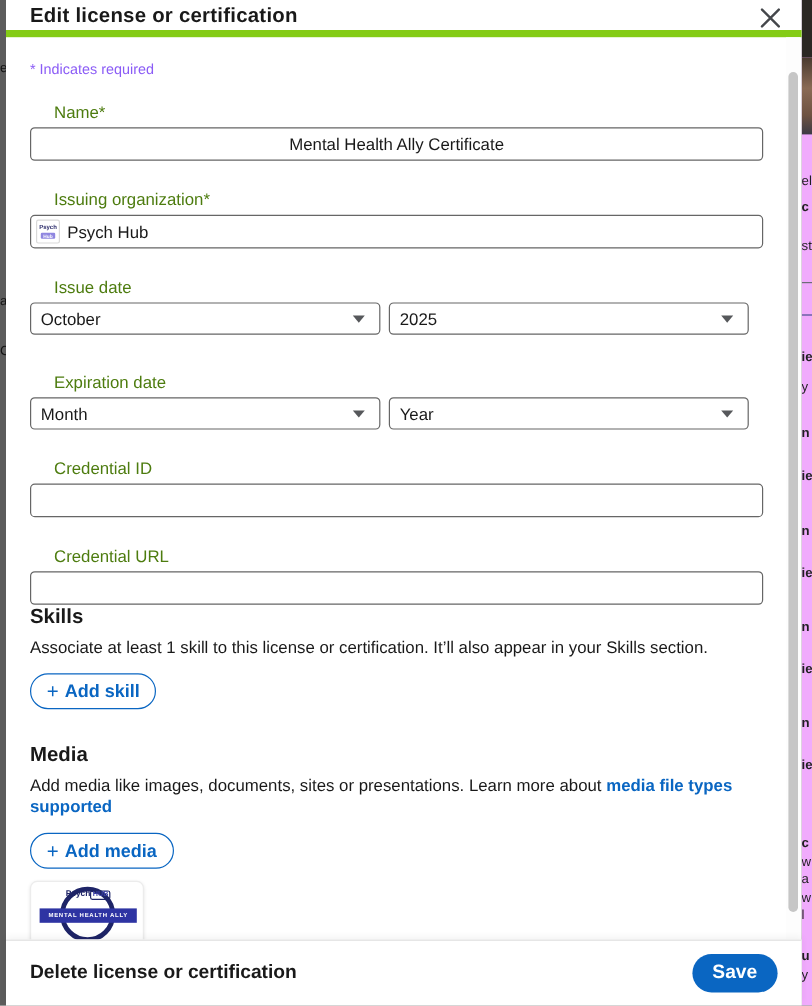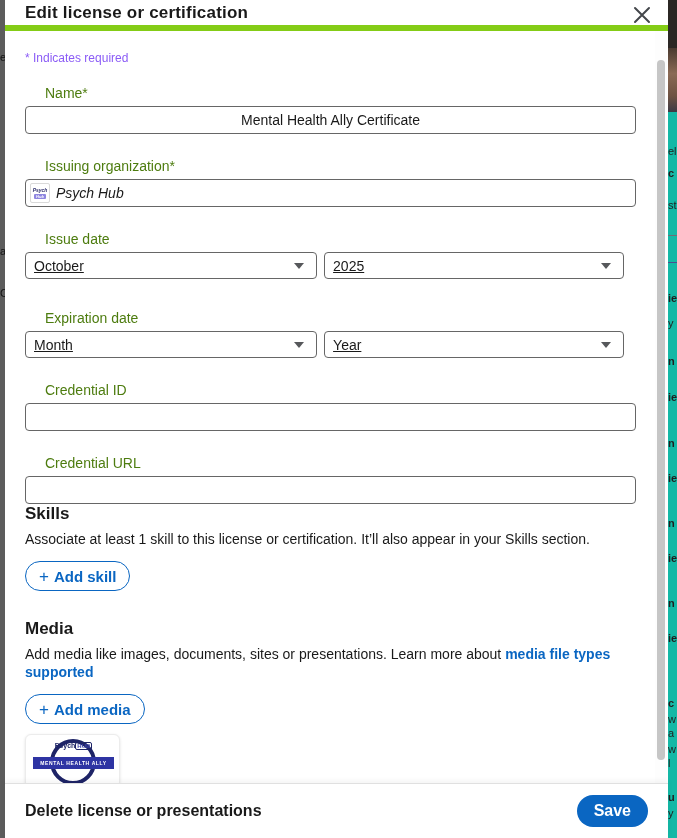"el" .bg-right { background: #14b8a6 -> #f0abfc }
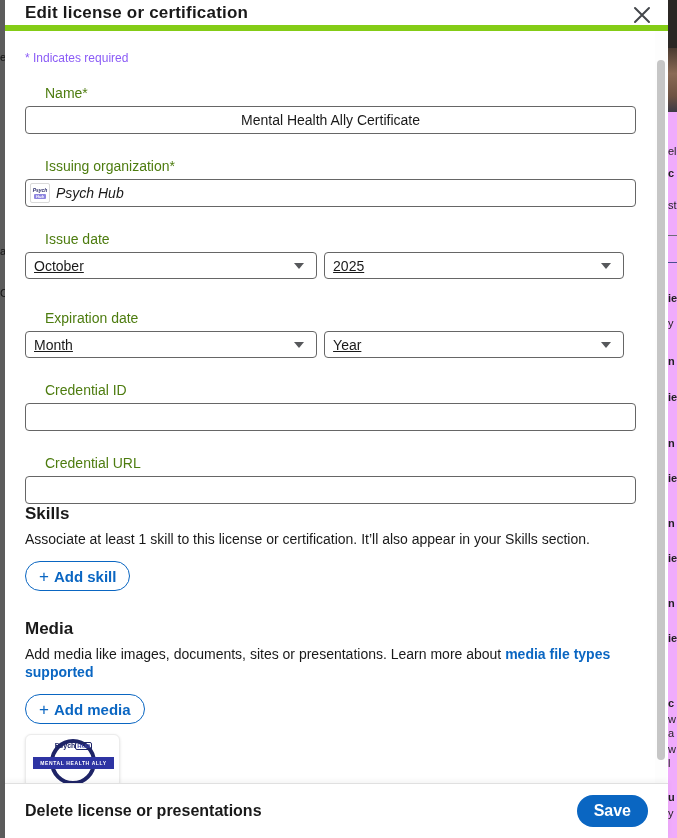"Psych Hub" .org-input { font-style: italic -> none }
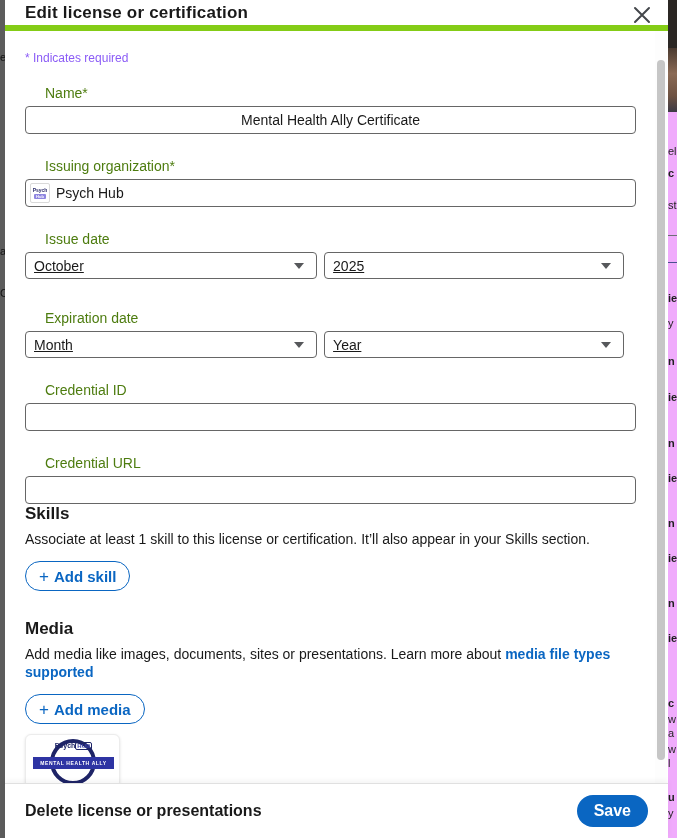"October" .select { text-decoration: underline -> none }
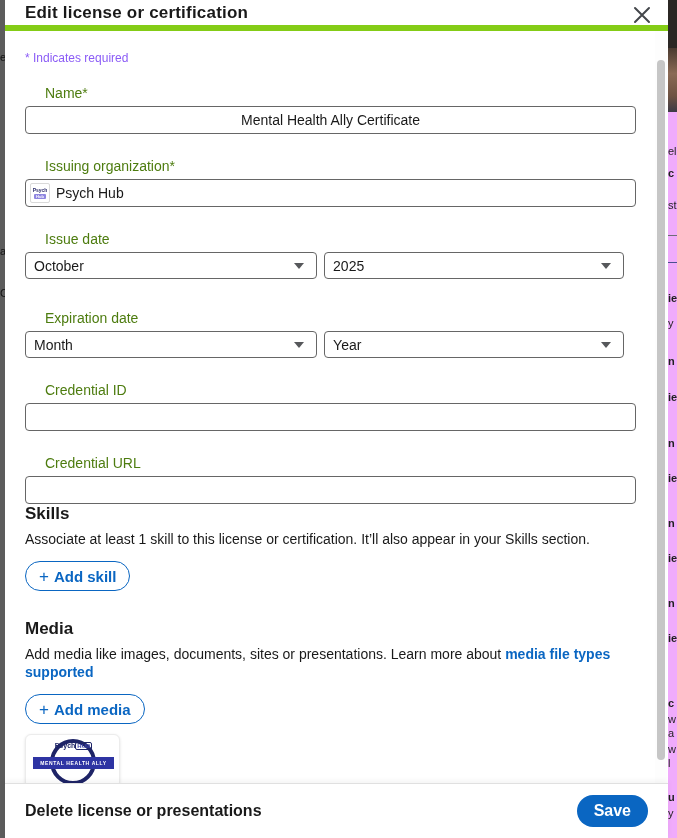"Delete license or presentations" button.delete-btn { text: presentations -> certification }
